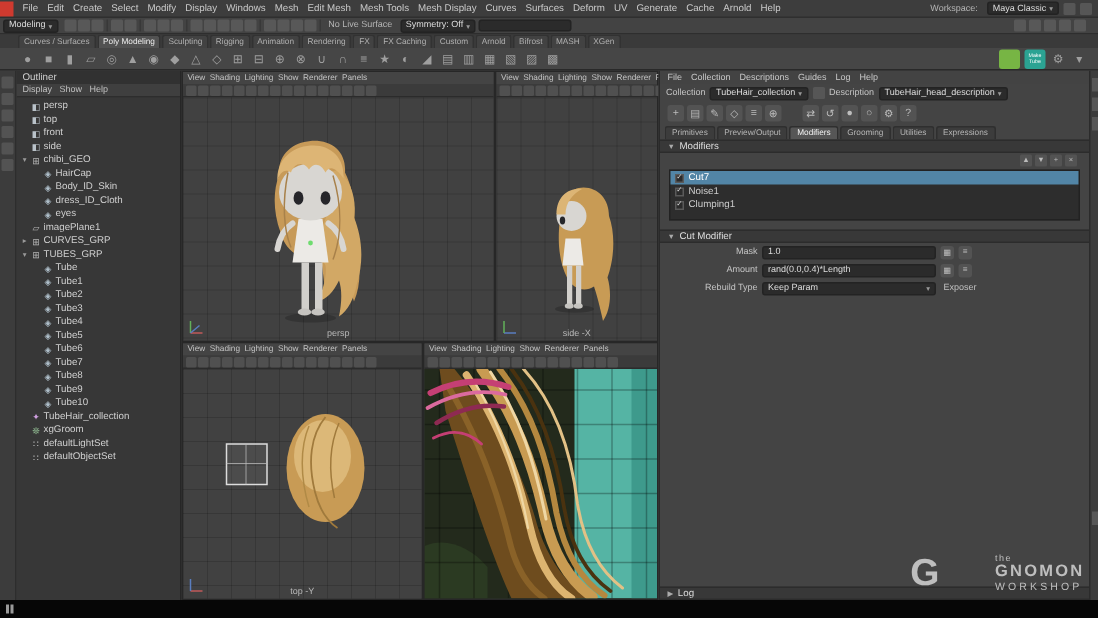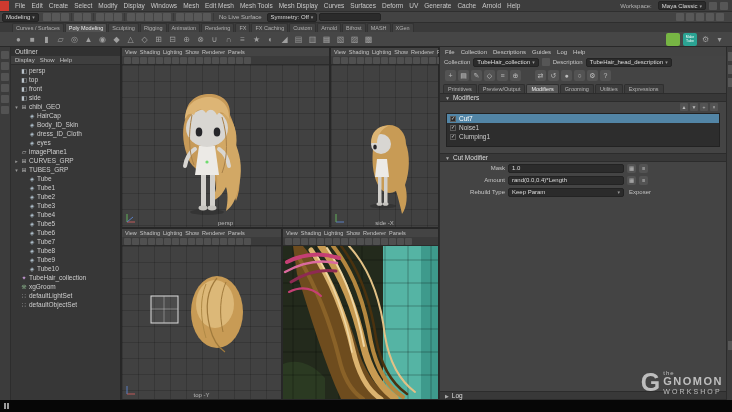"GNOMON" .wm-col { margin-left: none -> 34px }
